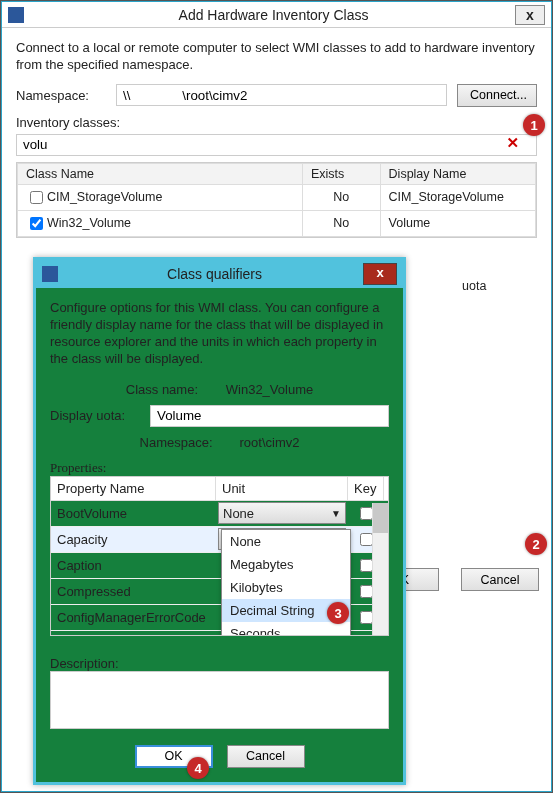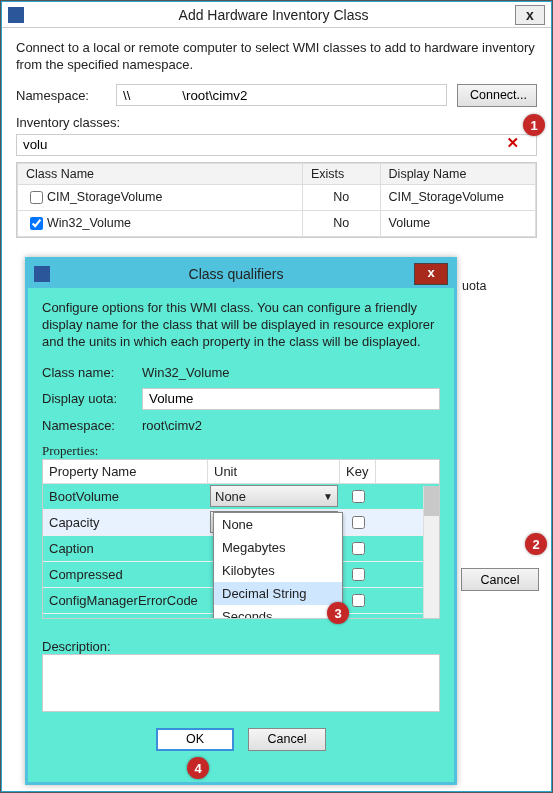"Namespace:" .row { justify-content: none -> center }
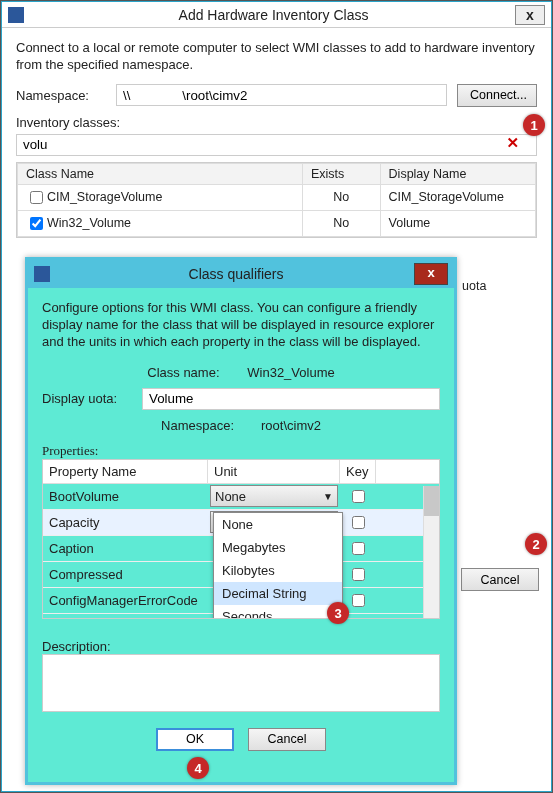"Class qualifiers" .modal { background: #5eead4 -> #15803d; left: 24px -> 32px; width: 432px -> 373px }
